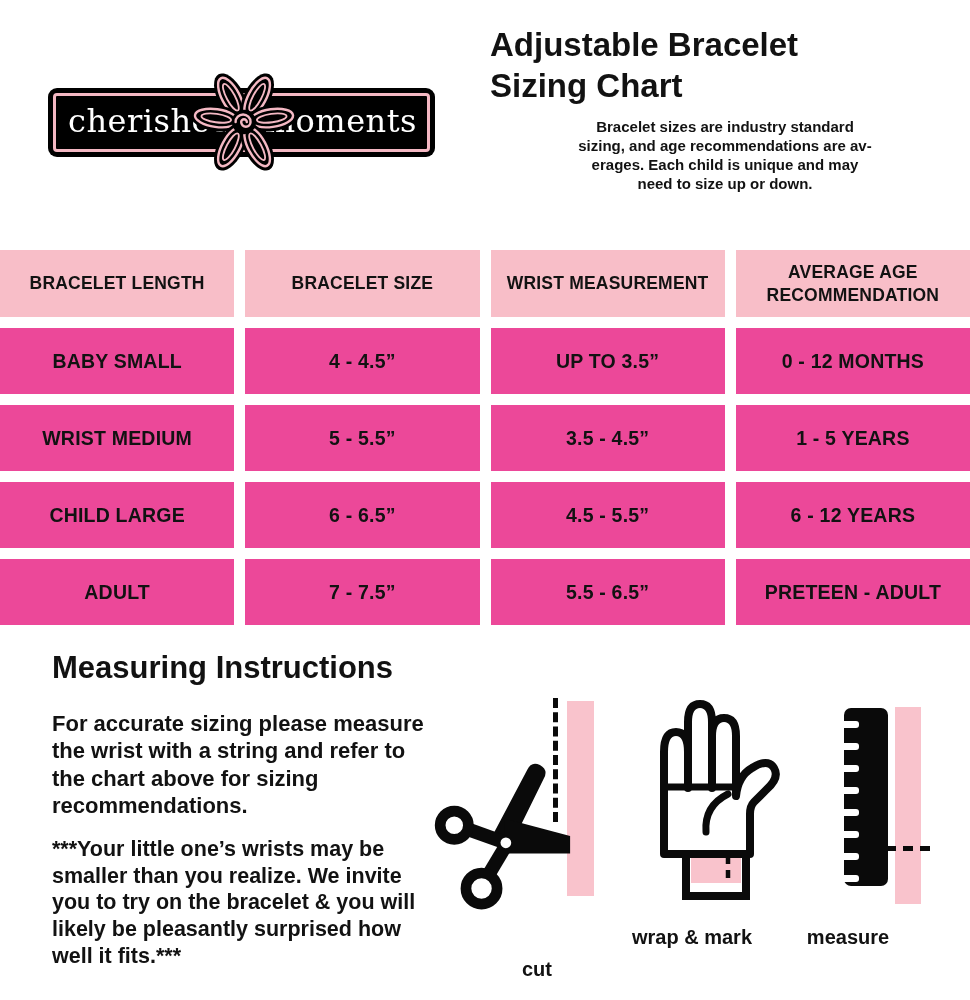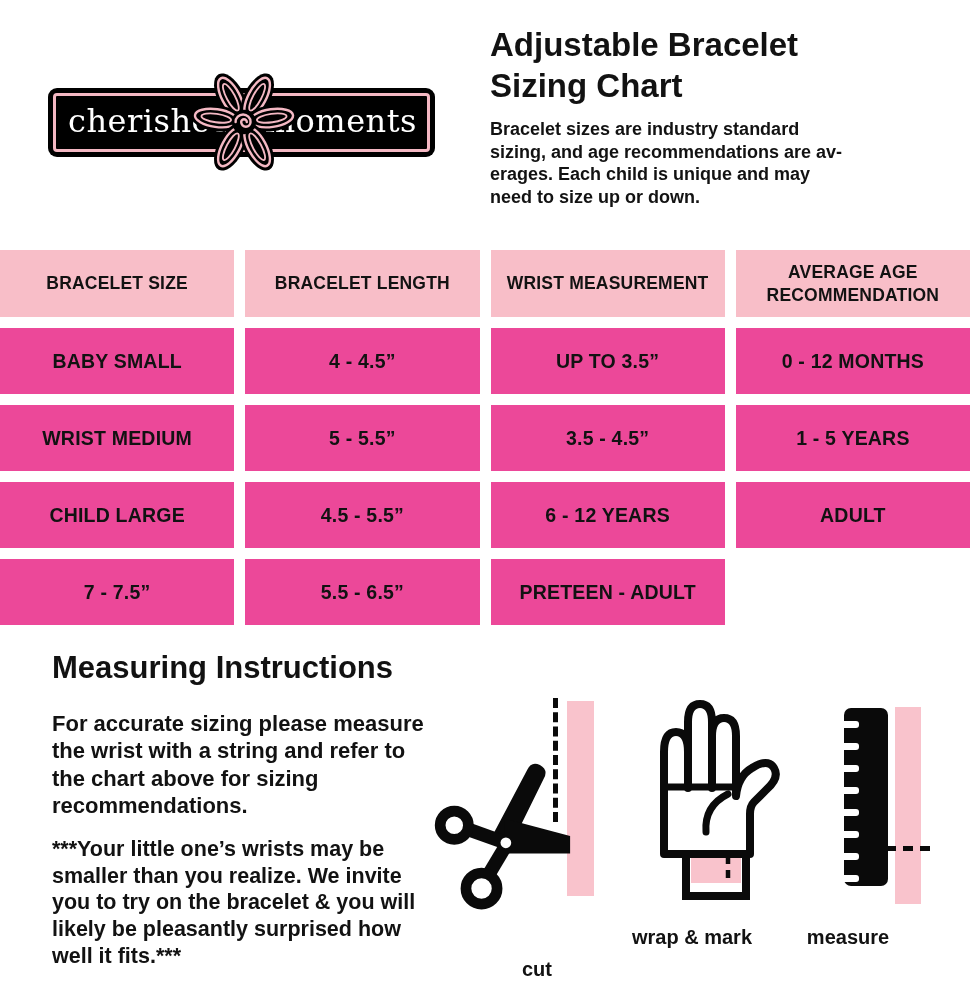"Bracelet sizes are industry standard" .description { font-size: 18px -> 15px; text-align: none -> center }
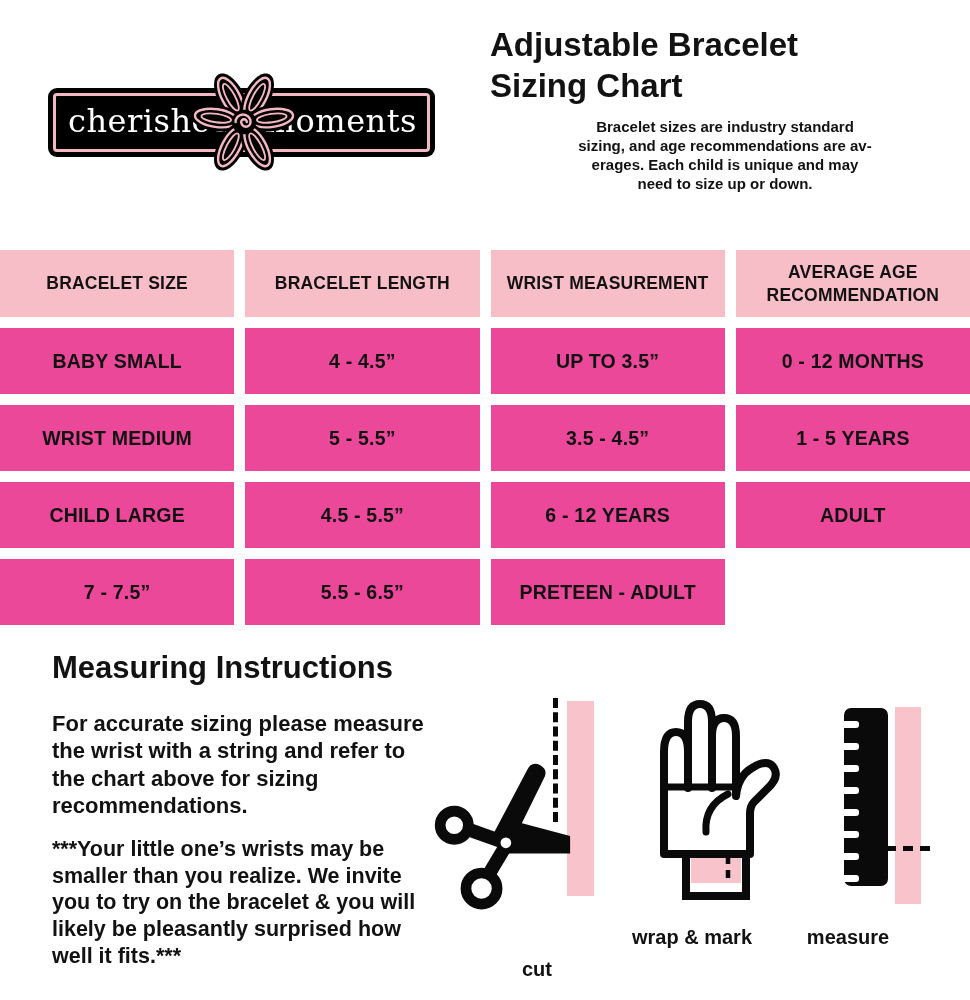"BRACELET SIZE" div.th { order: before "BRACELET LENGTH" -> after "BRACELET LENGTH" }
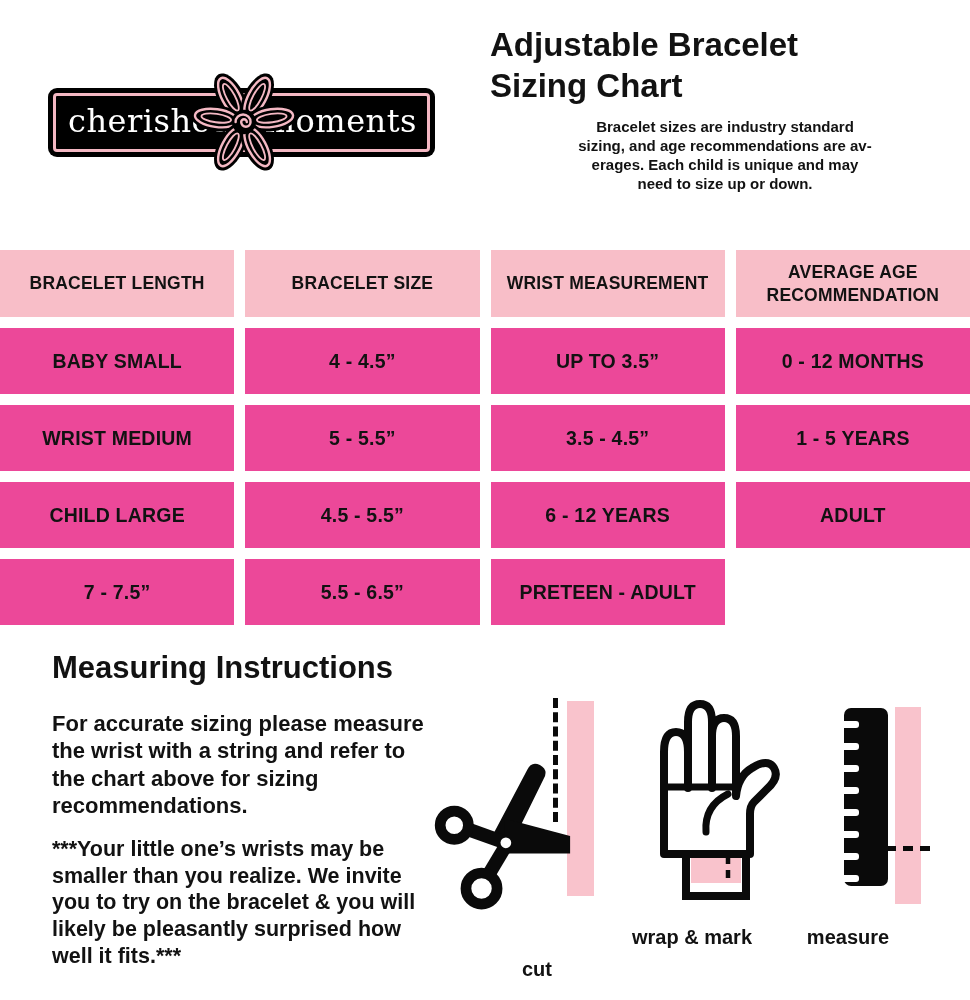"6 - 6.5”" div.td { html: none -> <div>6 - 6.5”</div> }
